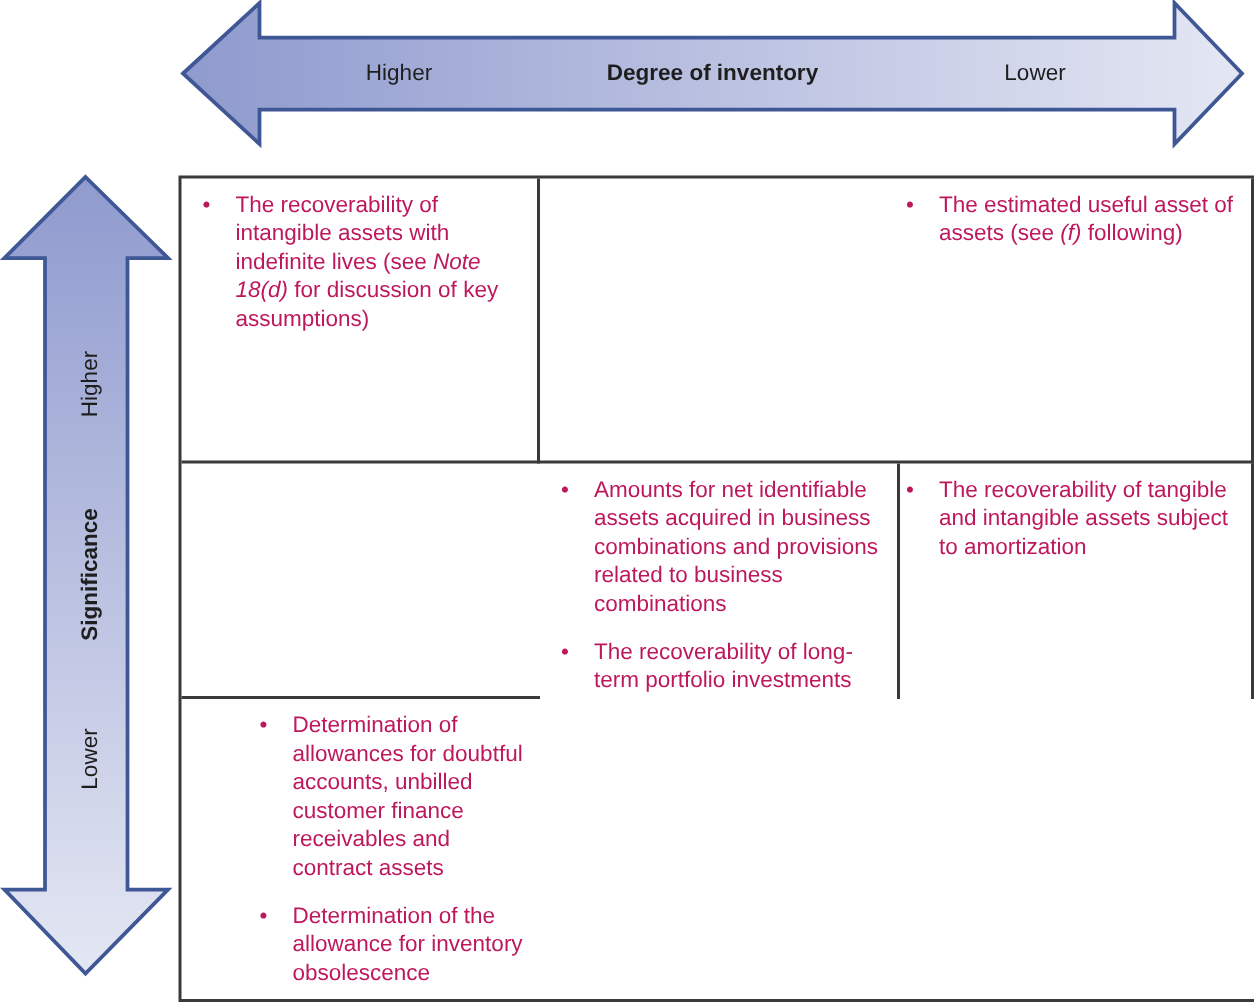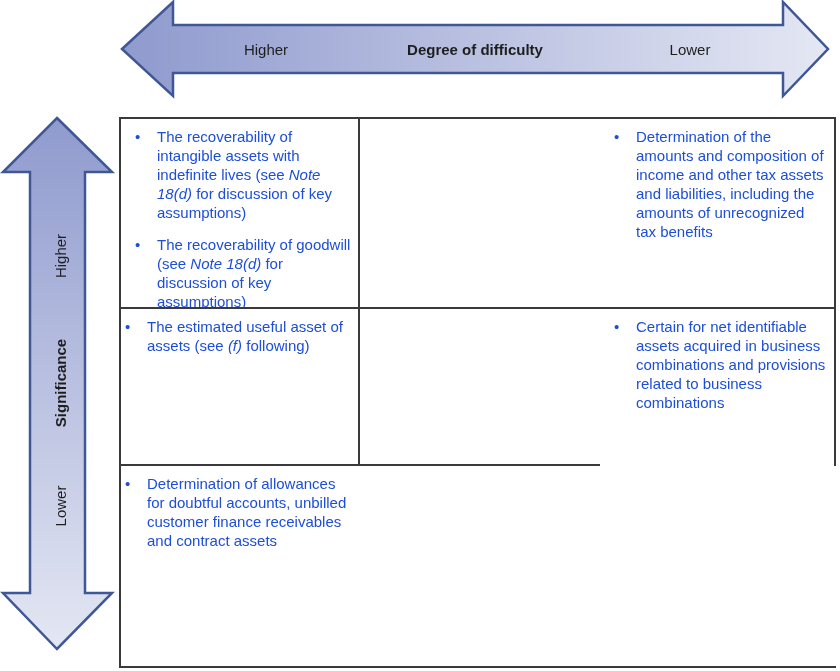"Degree of difficulty" span.axis-label { text: difficulty -> inventory }
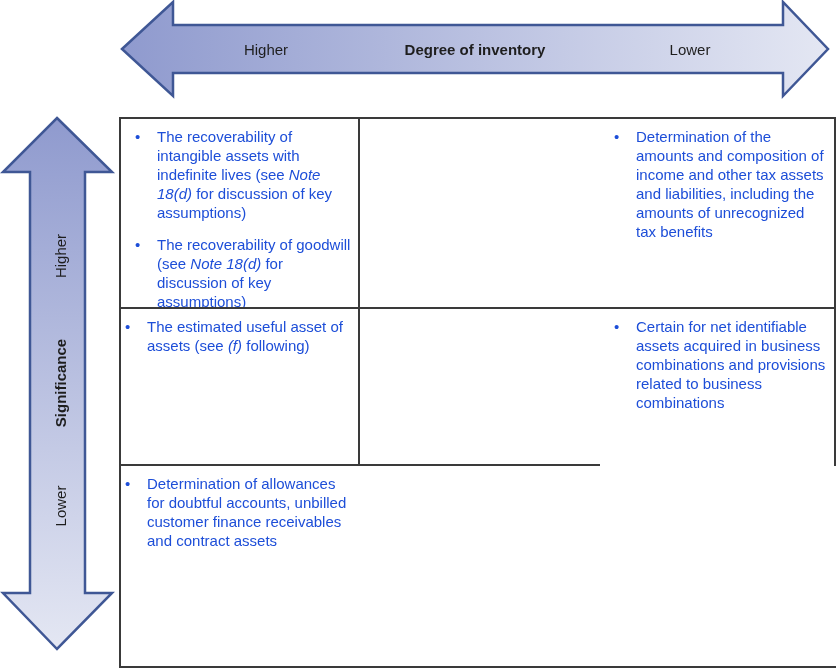"The recoverability of intangible assets" .cell li { color: #1d4ed8 -> #be185d }
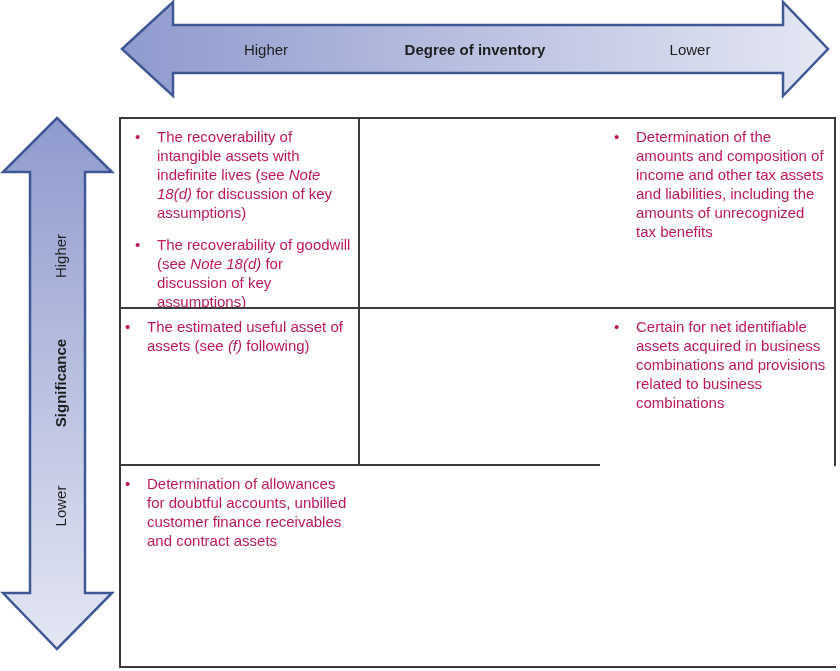"Determination of the amounts and" div.cell { html: <div> <ul> <li><span>Determination of the amounts and composition of income and other tax assets and liabilities, including the amounts of unrecognized tax benefits</span></li> </ul> </div> -> none }
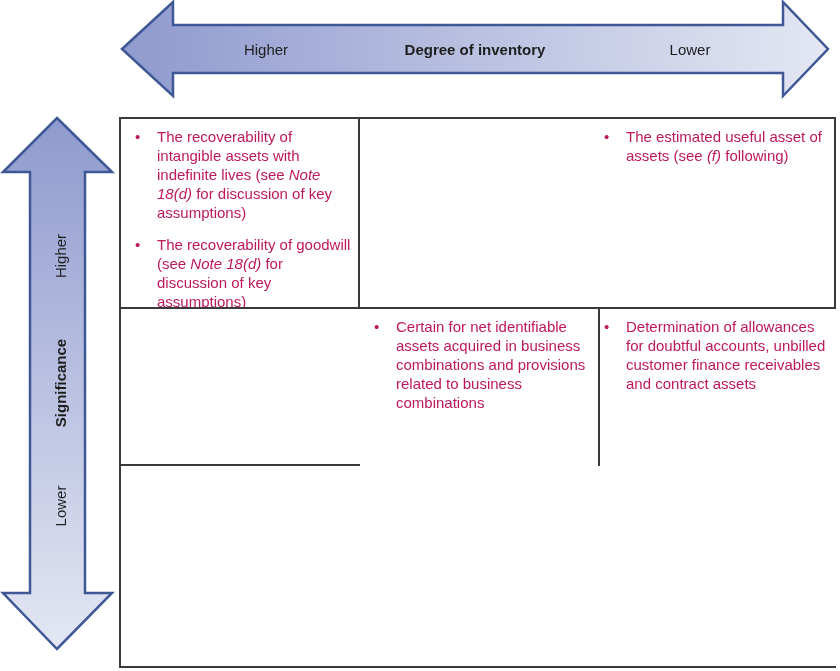"The recoverability of goodwill (see" li { html: <li><span>The recoverability of goodwill (see </span><em>Note 18(d)</em><span> for discussion of key assumptions)</span></li> -> none }
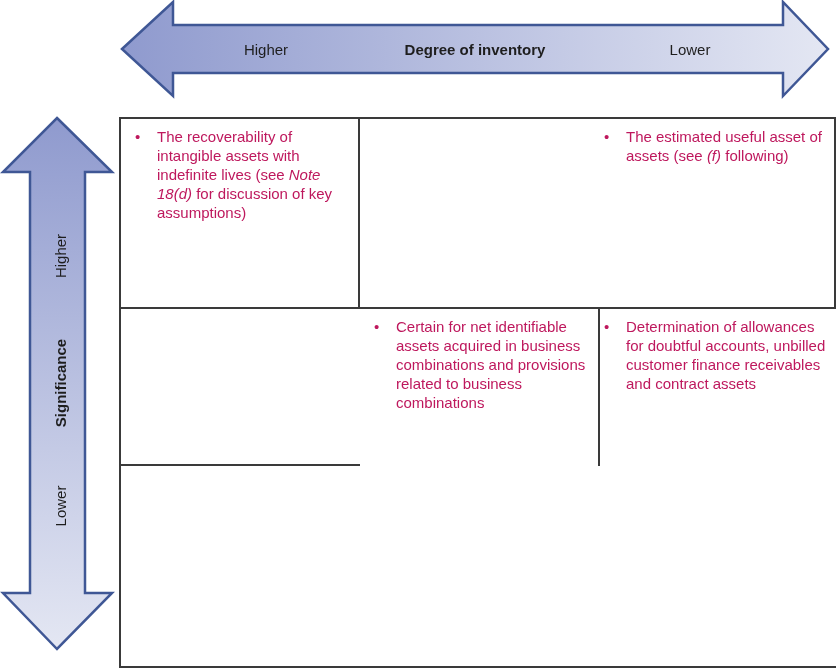"Certain for net identifiable assets" span { text: Certain -> Amounts }
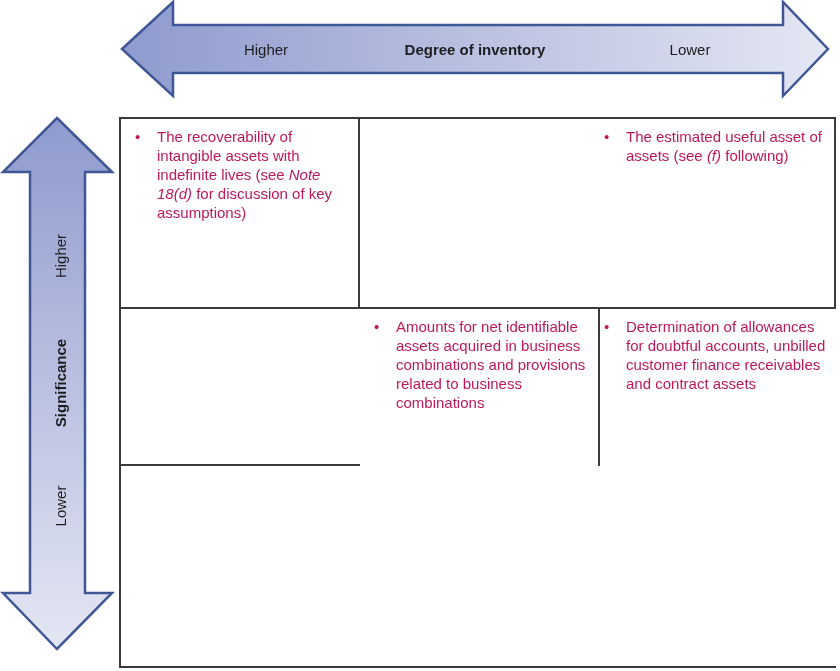"The recoverability of tangible and" div.cell { html: none -> <div> <ul> <li><span>The recoverability of tangible and intangible assets subject to amortization</span></li> </ul> </div> }
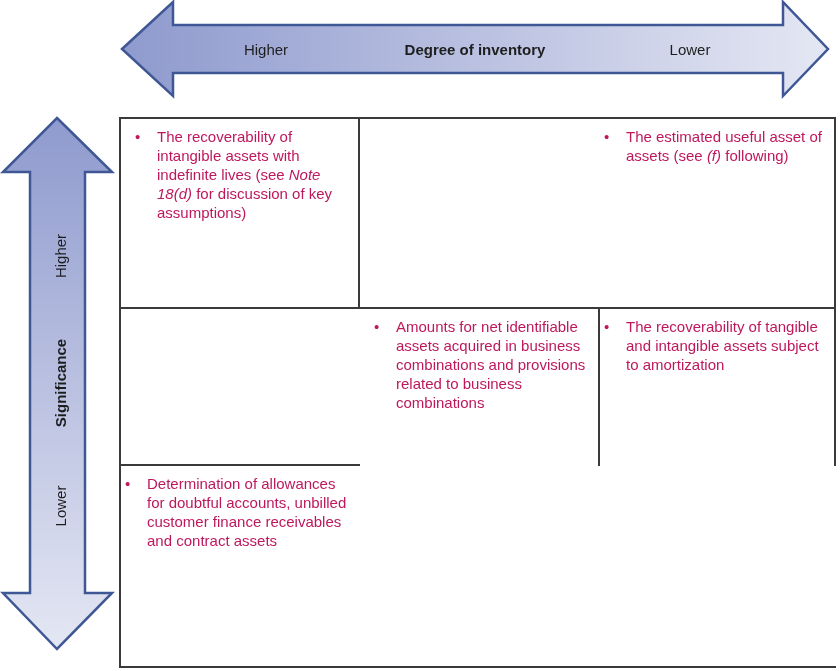"The recoverability of long-term" li { html: none -> <li><span>The recoverability of long-term portfolio investments</span></li> }
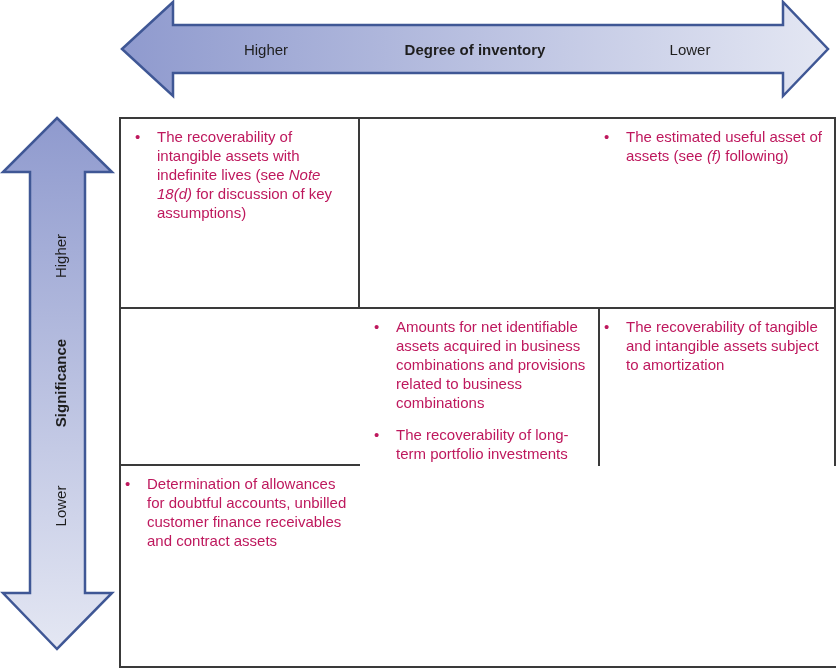"Determination of allowances for doubtful" .cell.lastcol { padding-left: none -> 48px }
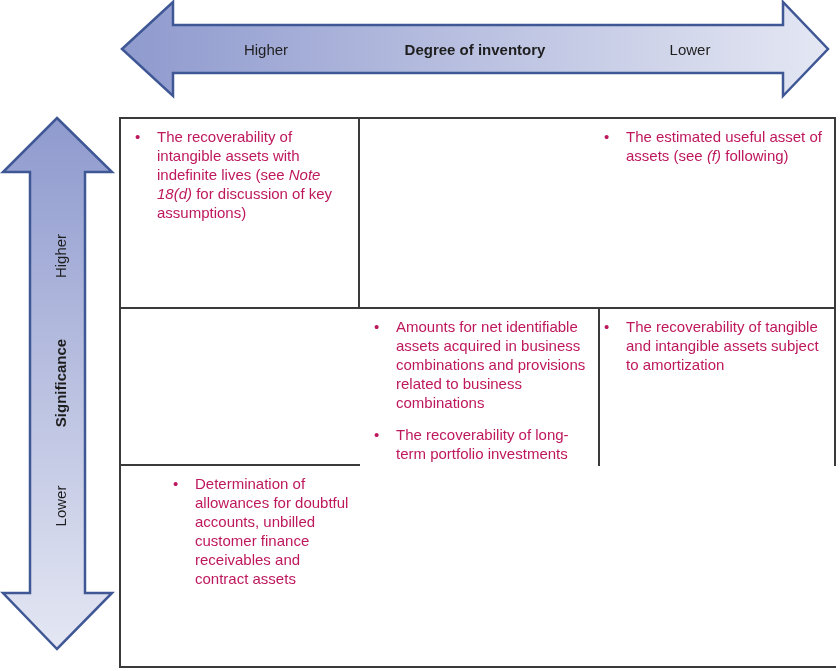"Determination of the allowance for" li { html: none -> <li><span>Determination of the allowance for inventory obsolescence</span></li> }
